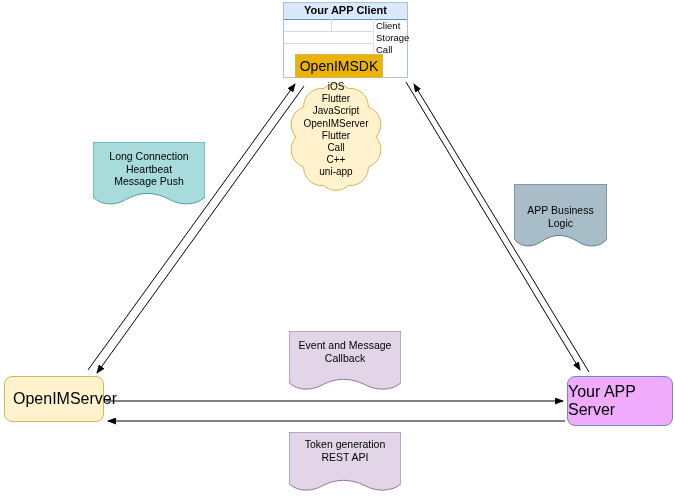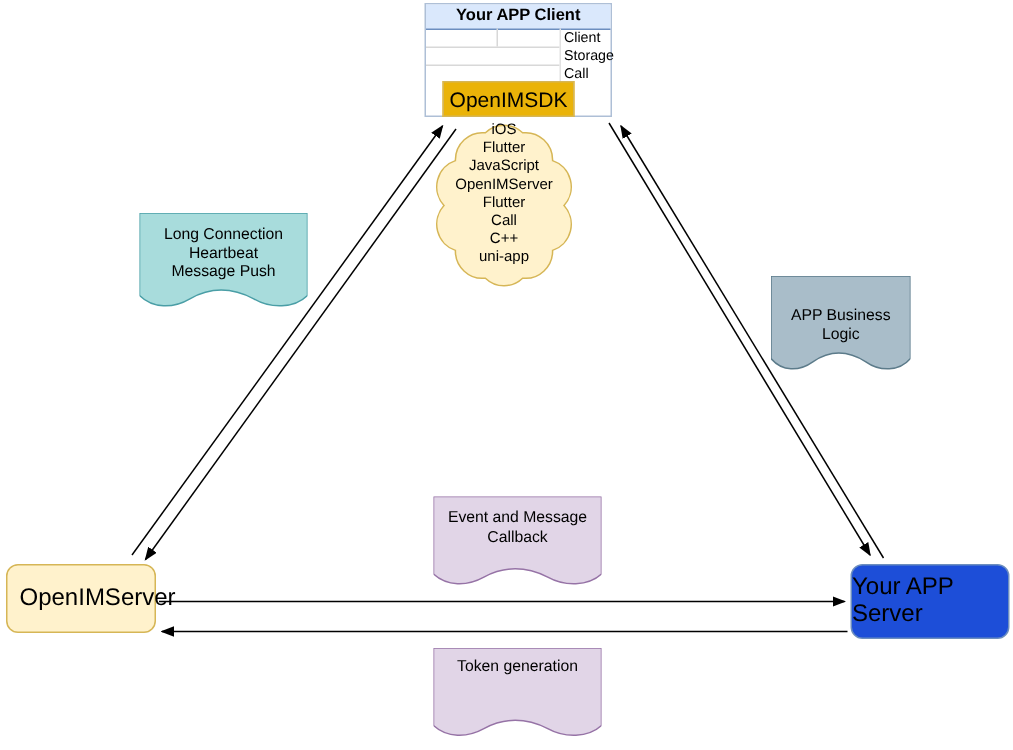"Your APP Server" .app-server { background: #1d4ed8 -> #f0abfc }
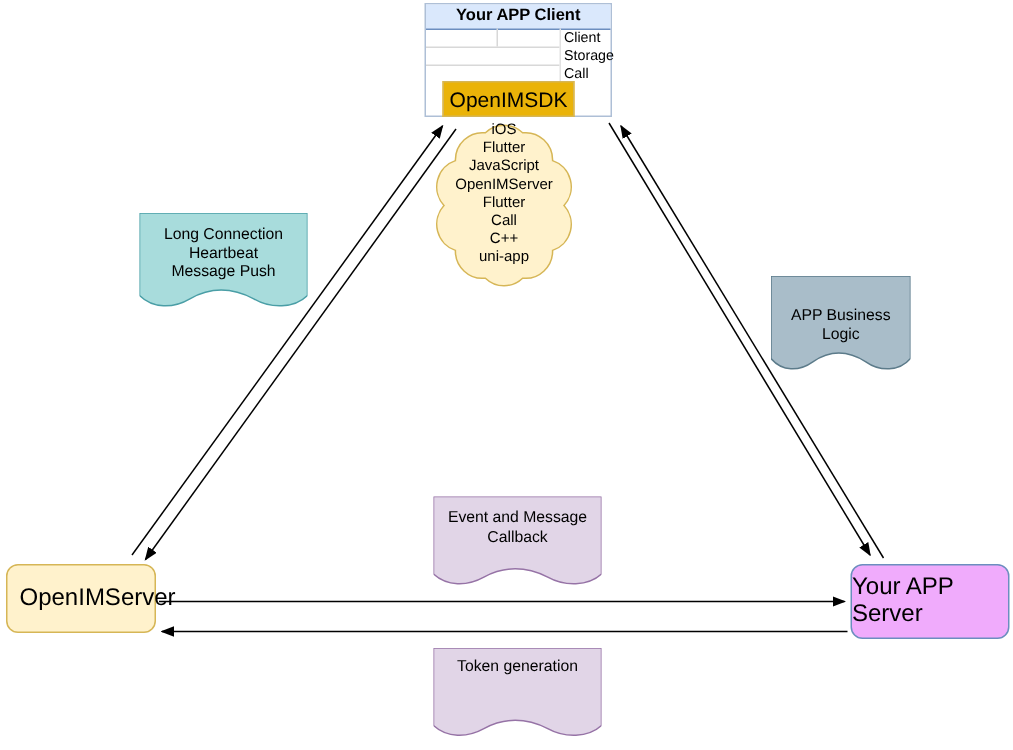"REST API" span { html: none -> <span>REST API</span> }
